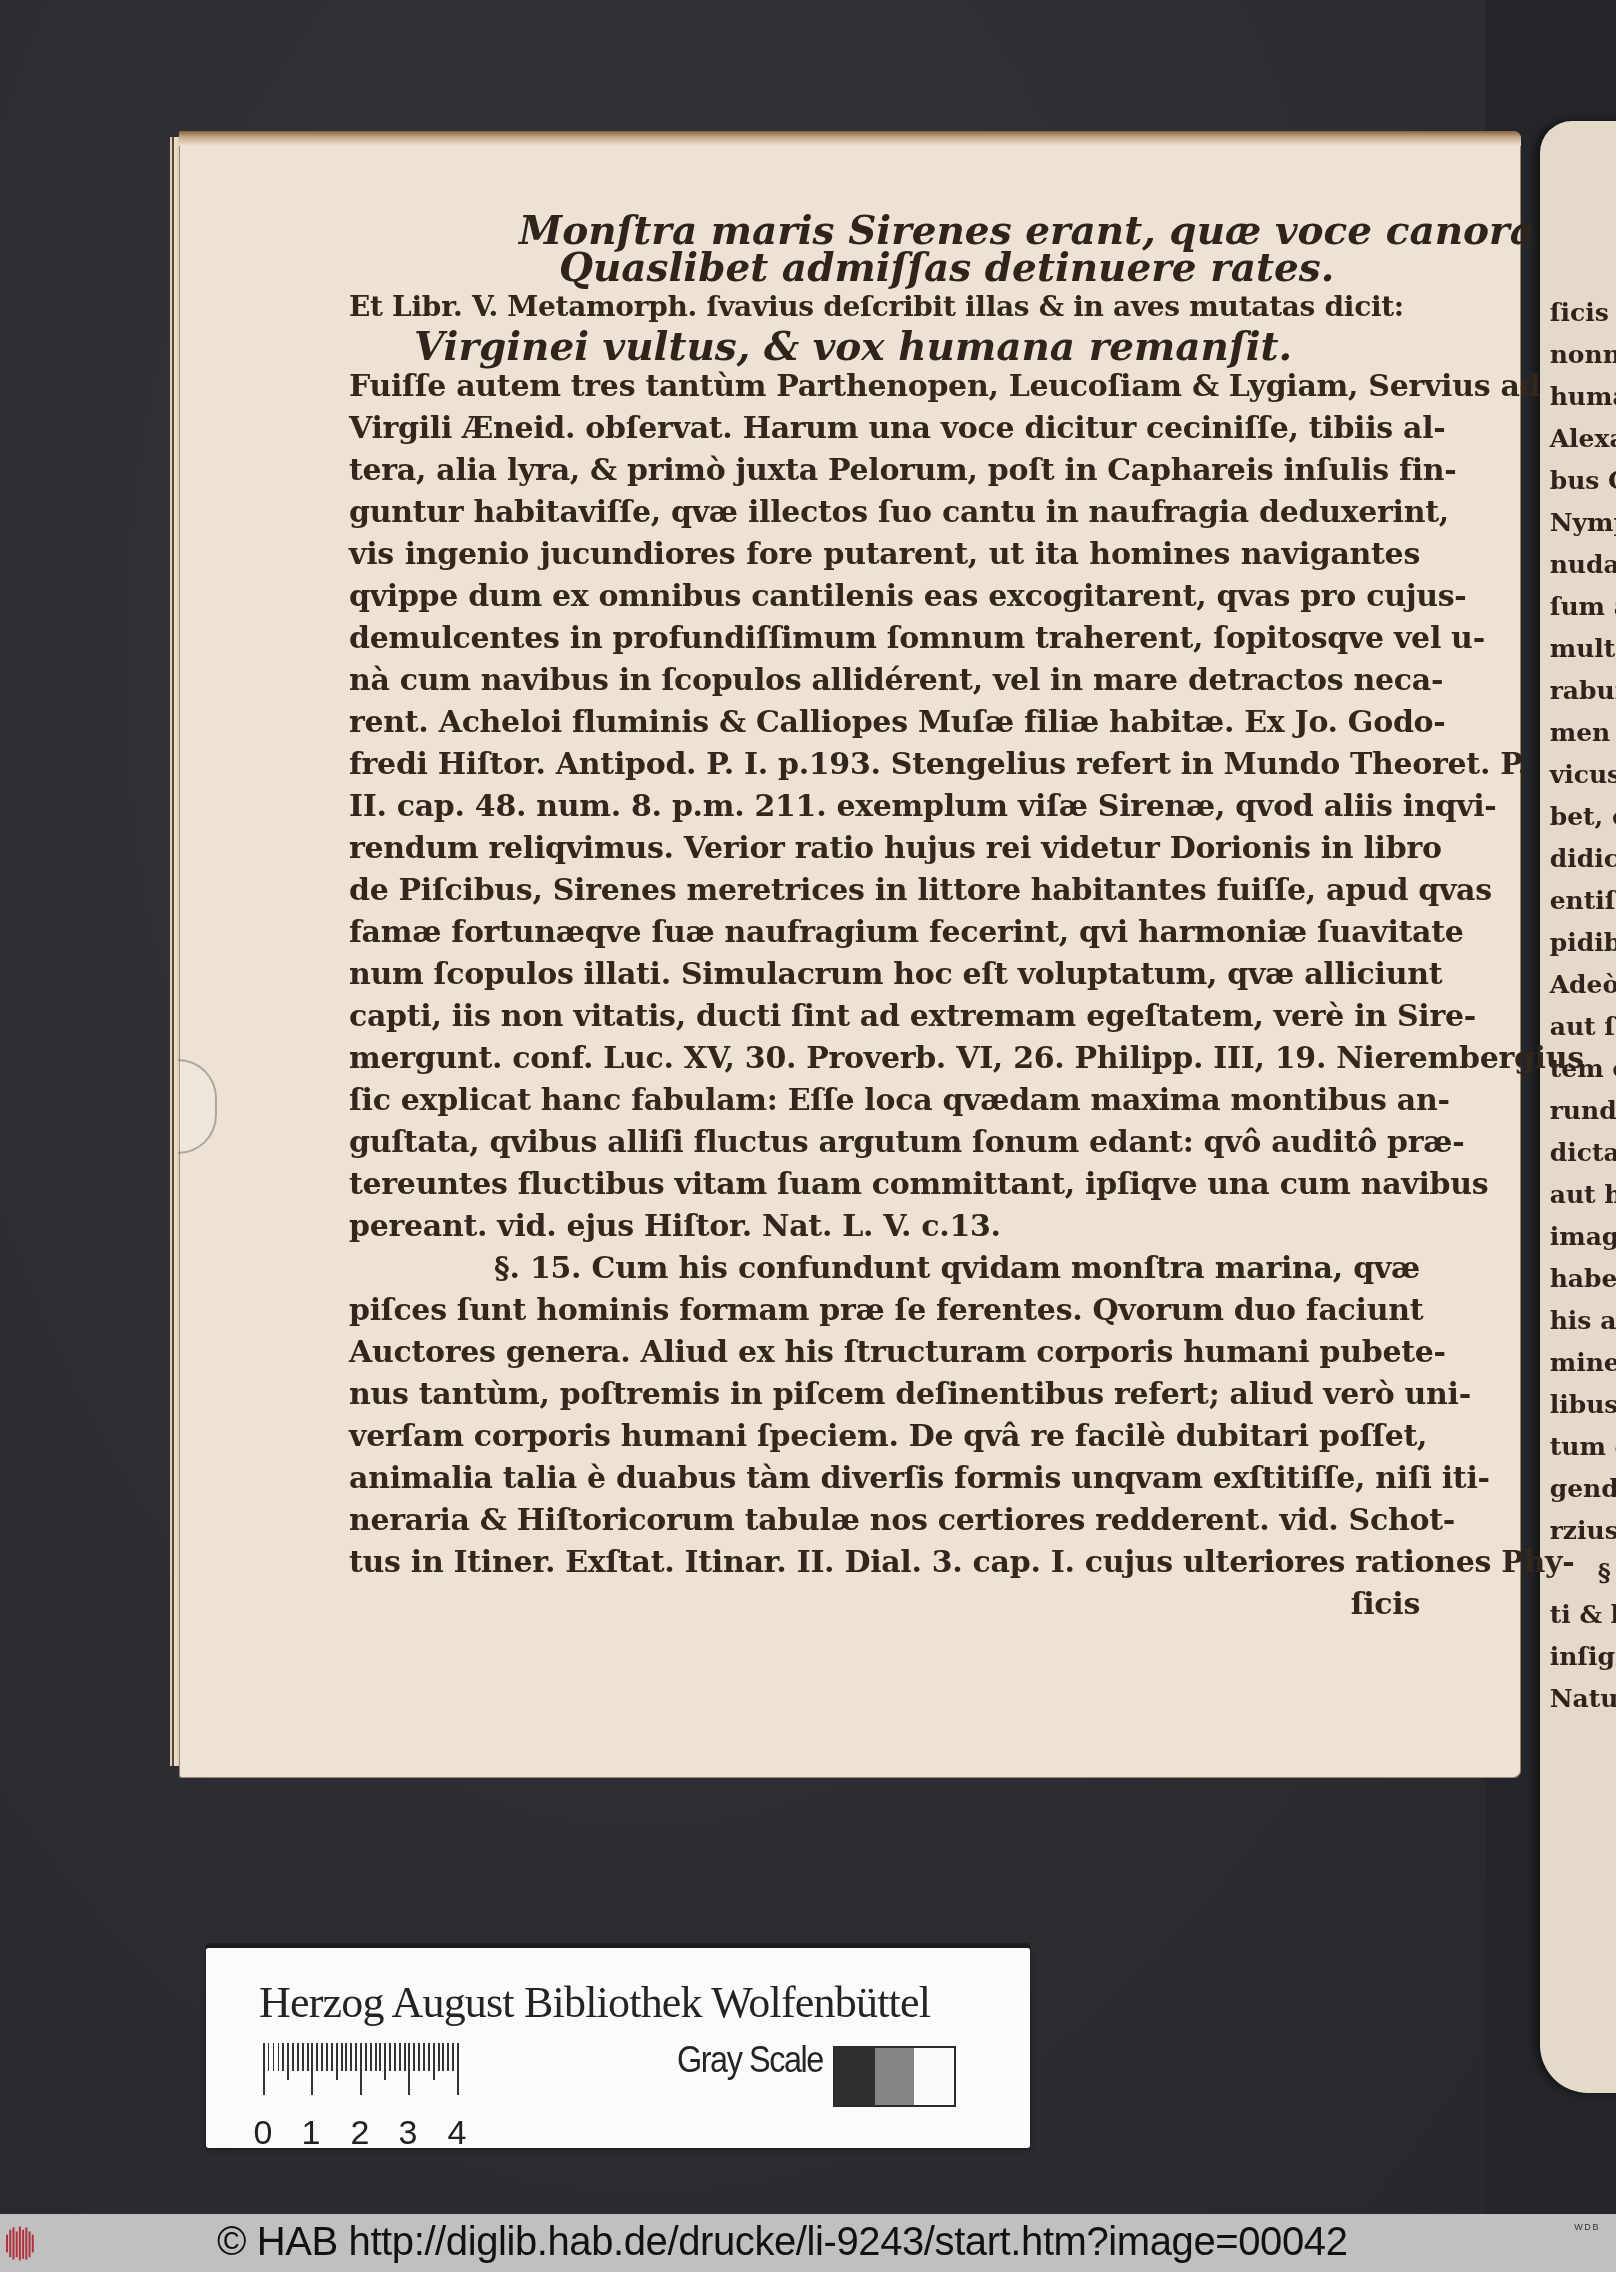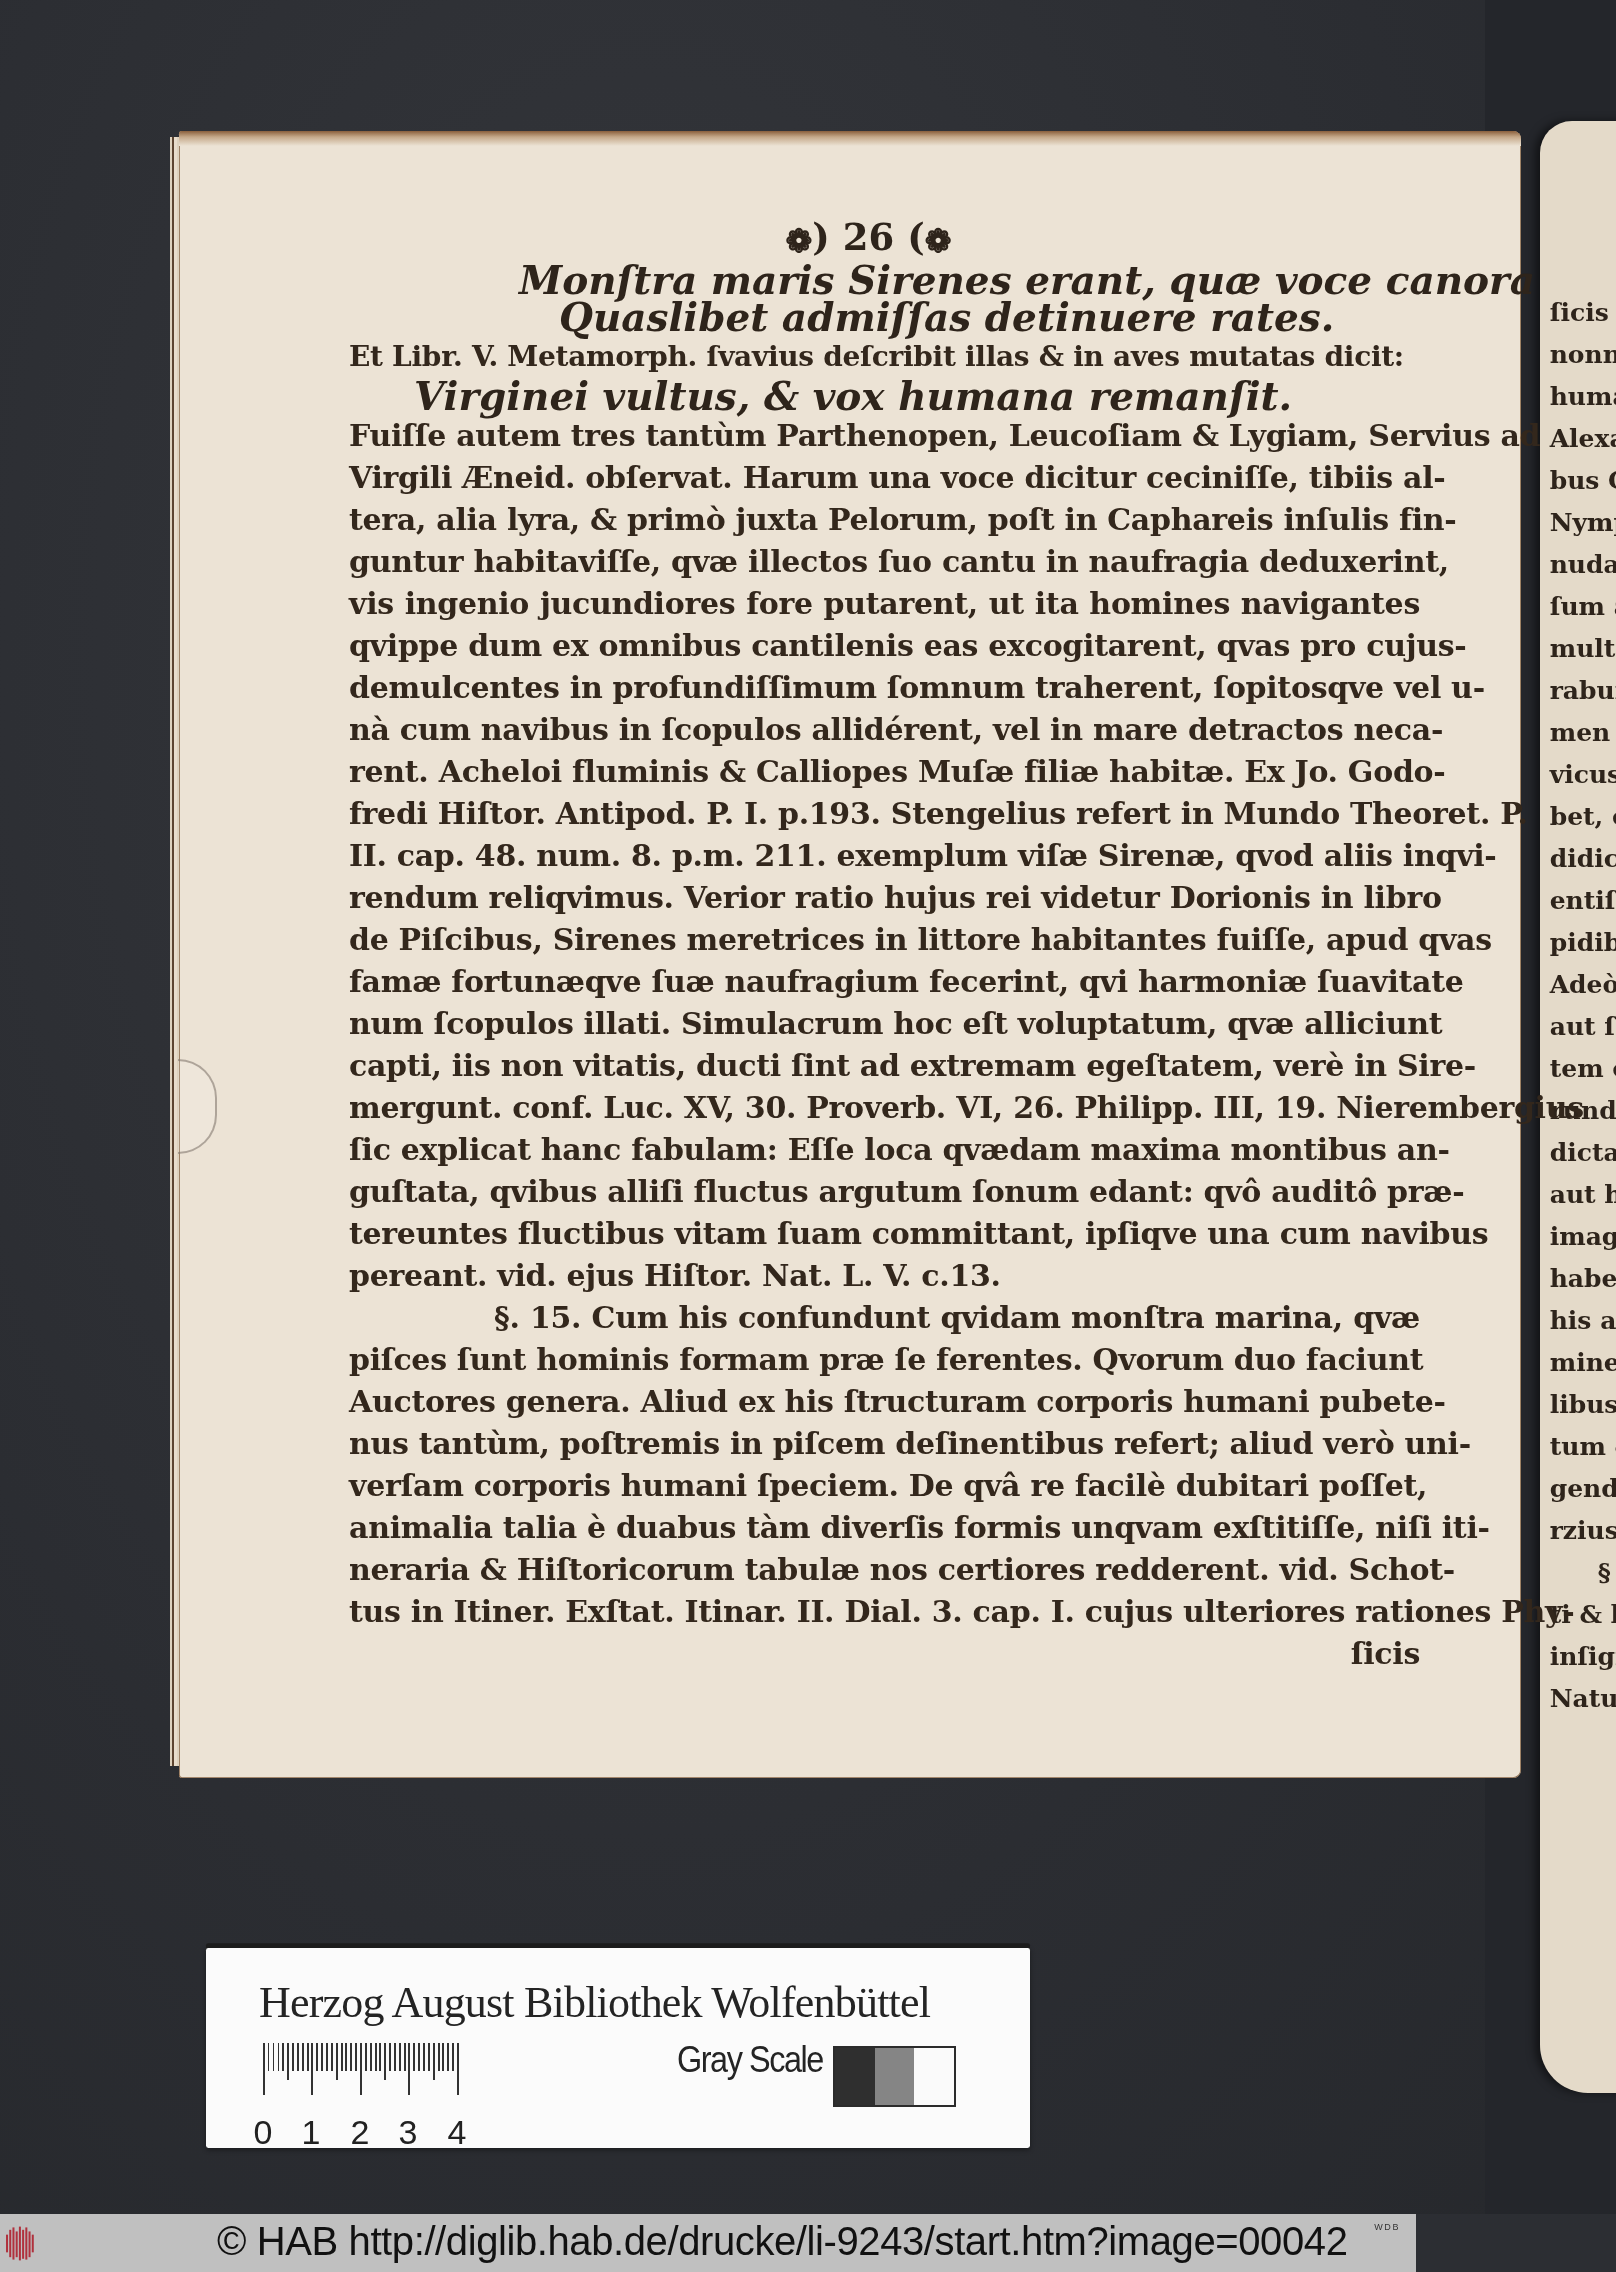"❁) 26 (❁" div.header-line { html: <div> <span>❁</span><span>) </span><span>26</span><span> (</span><span>❁</span> </div> -> none }
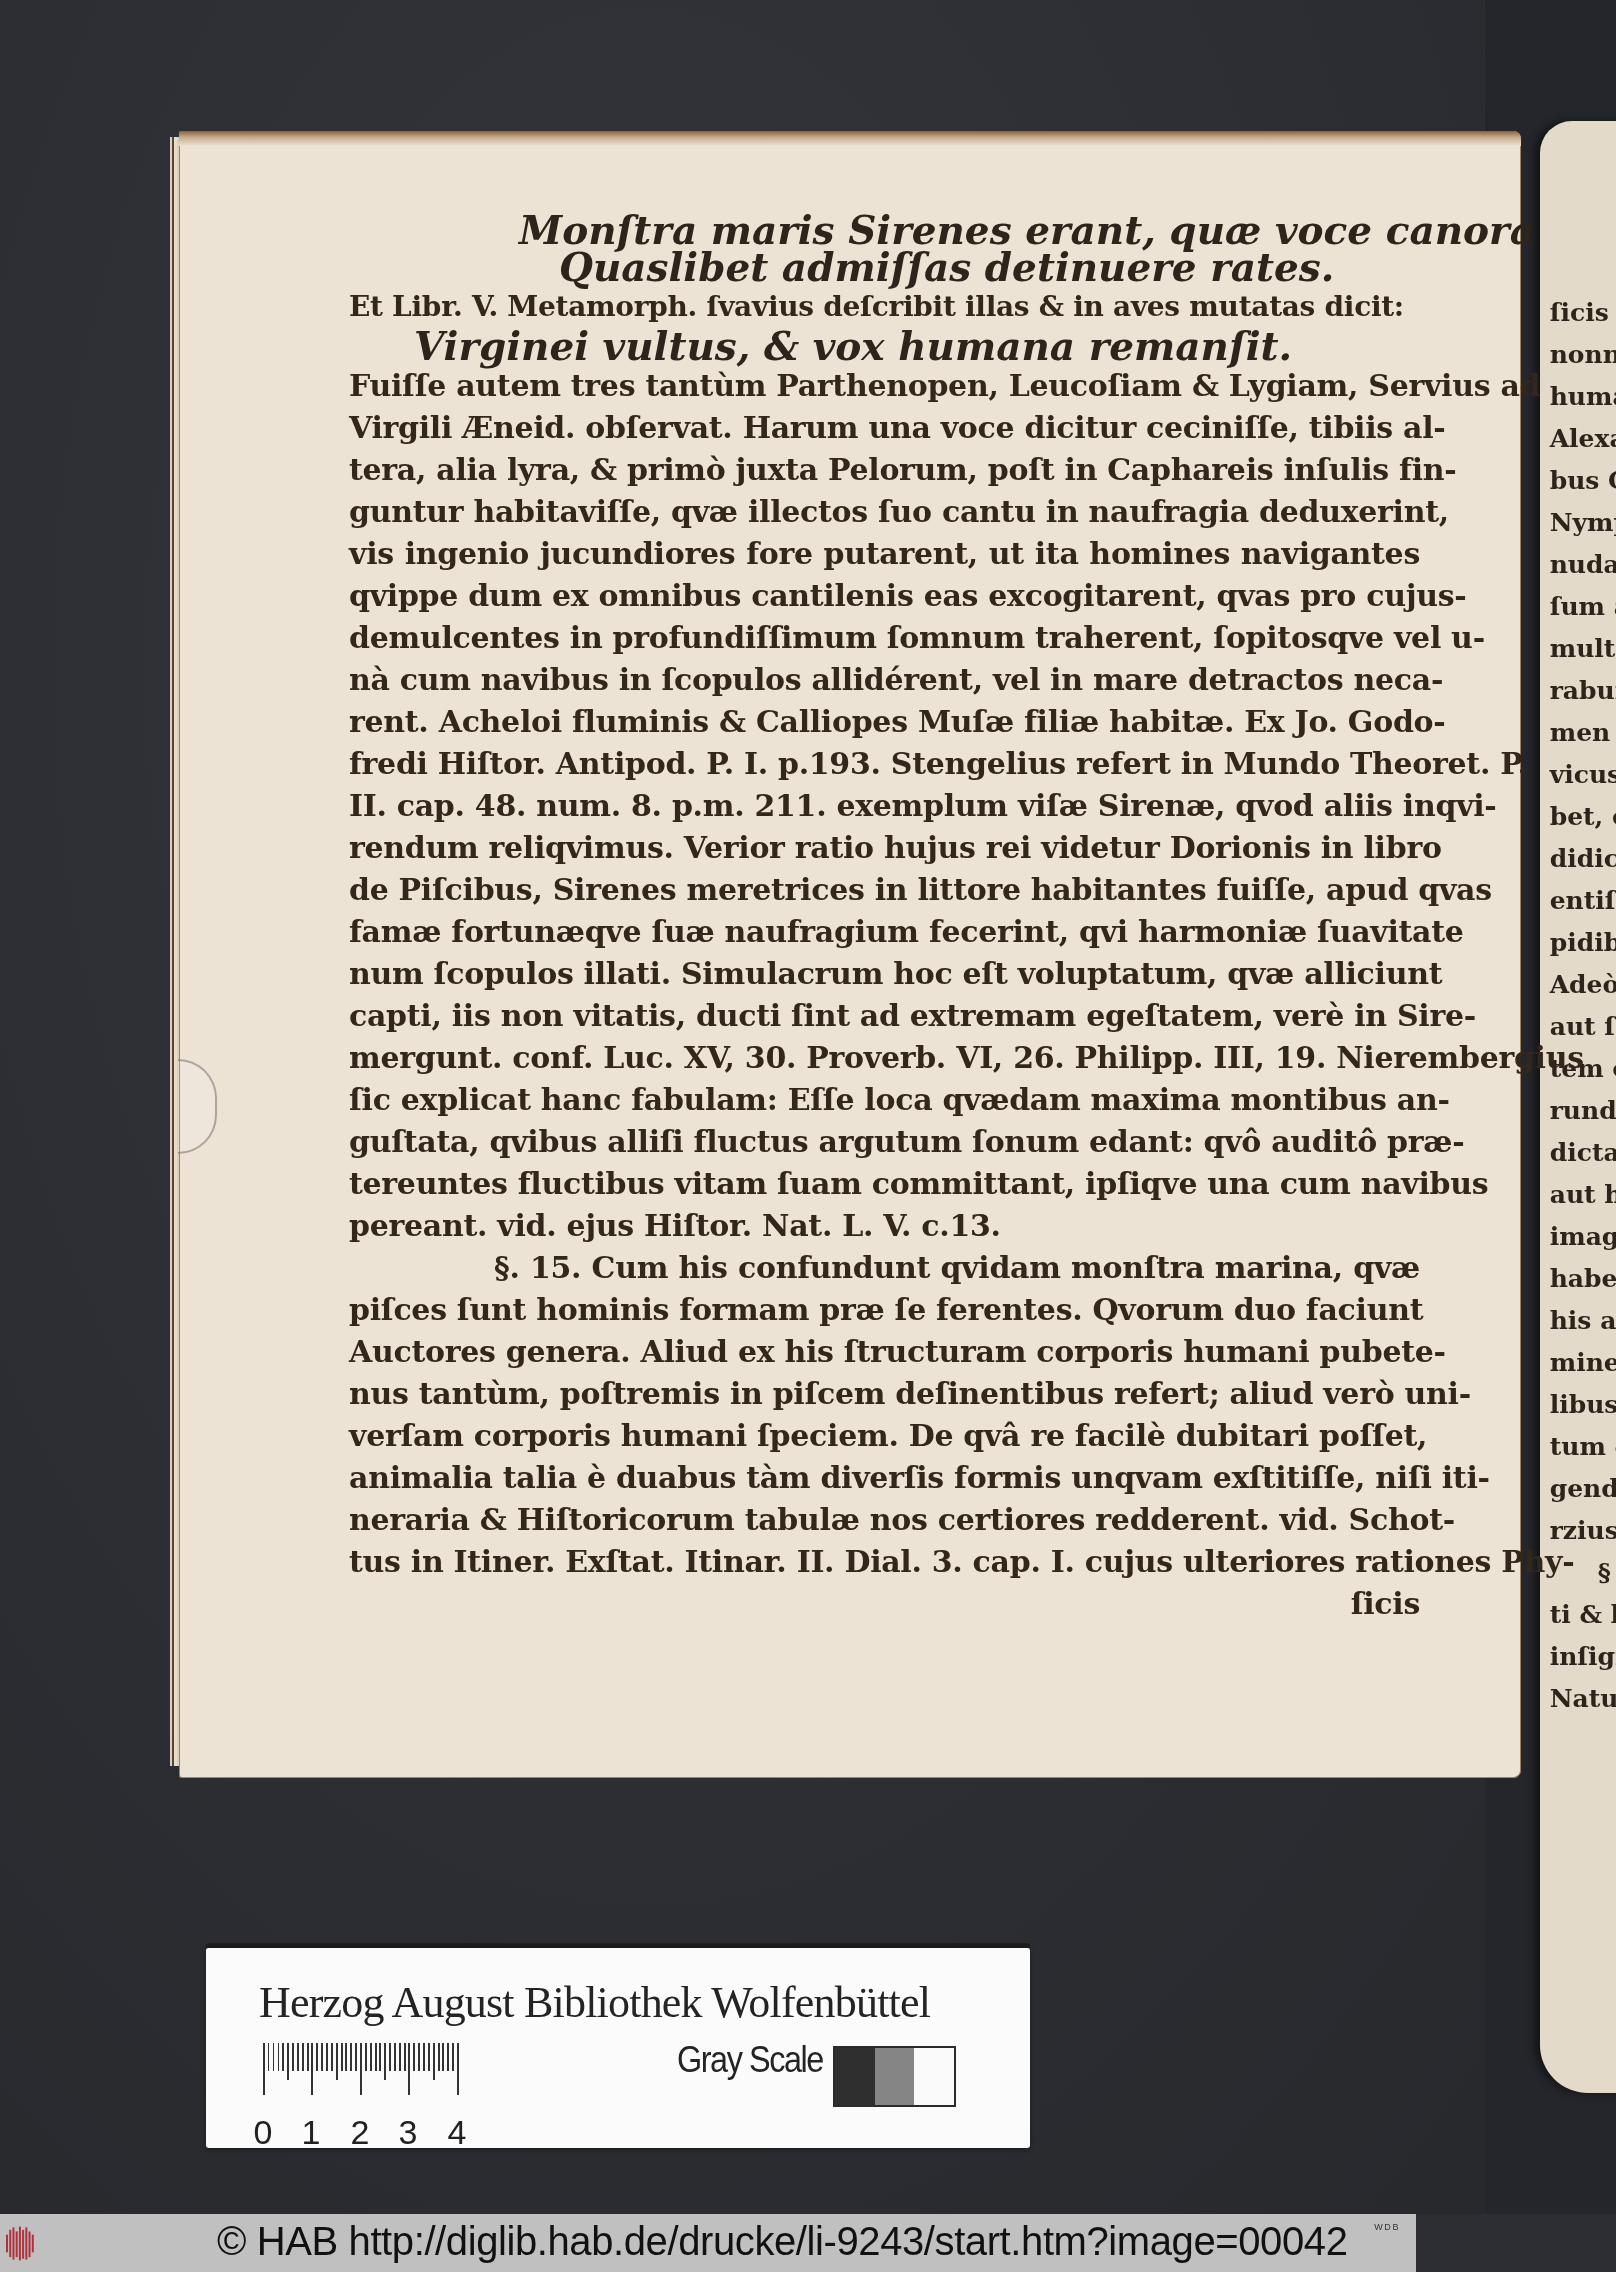"© HAB" .footer { width: 1416px -> 1616px }
